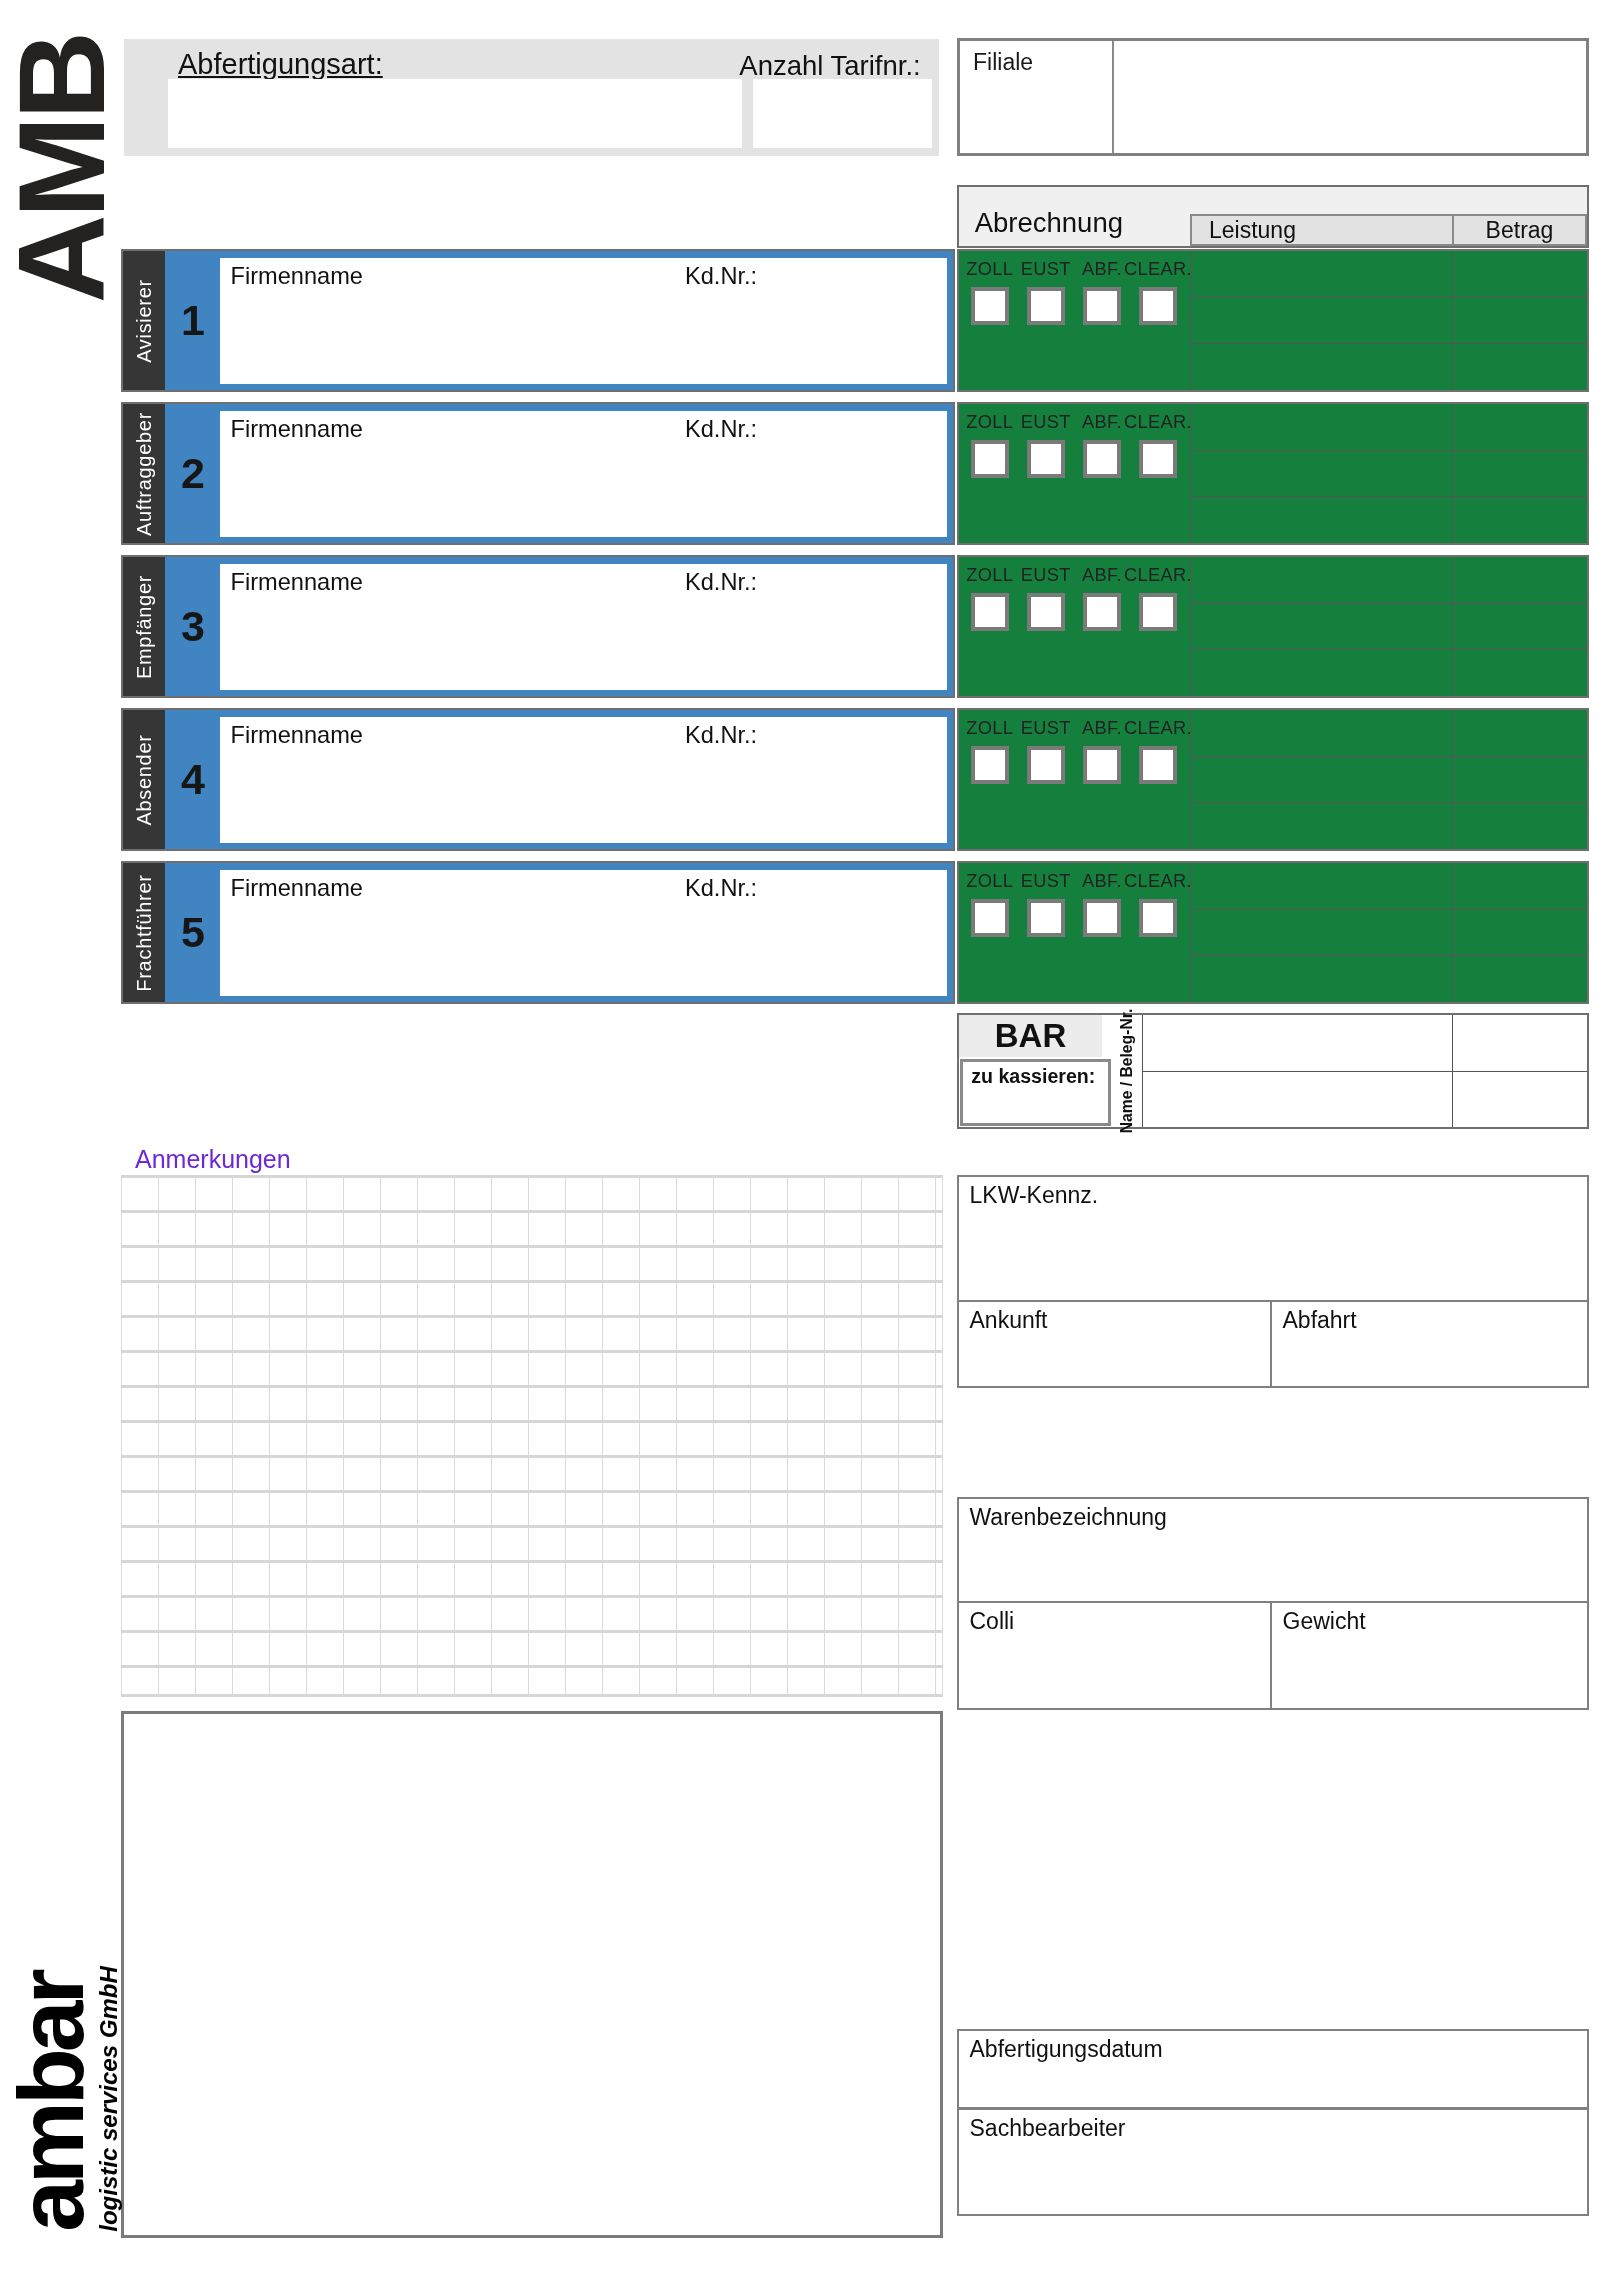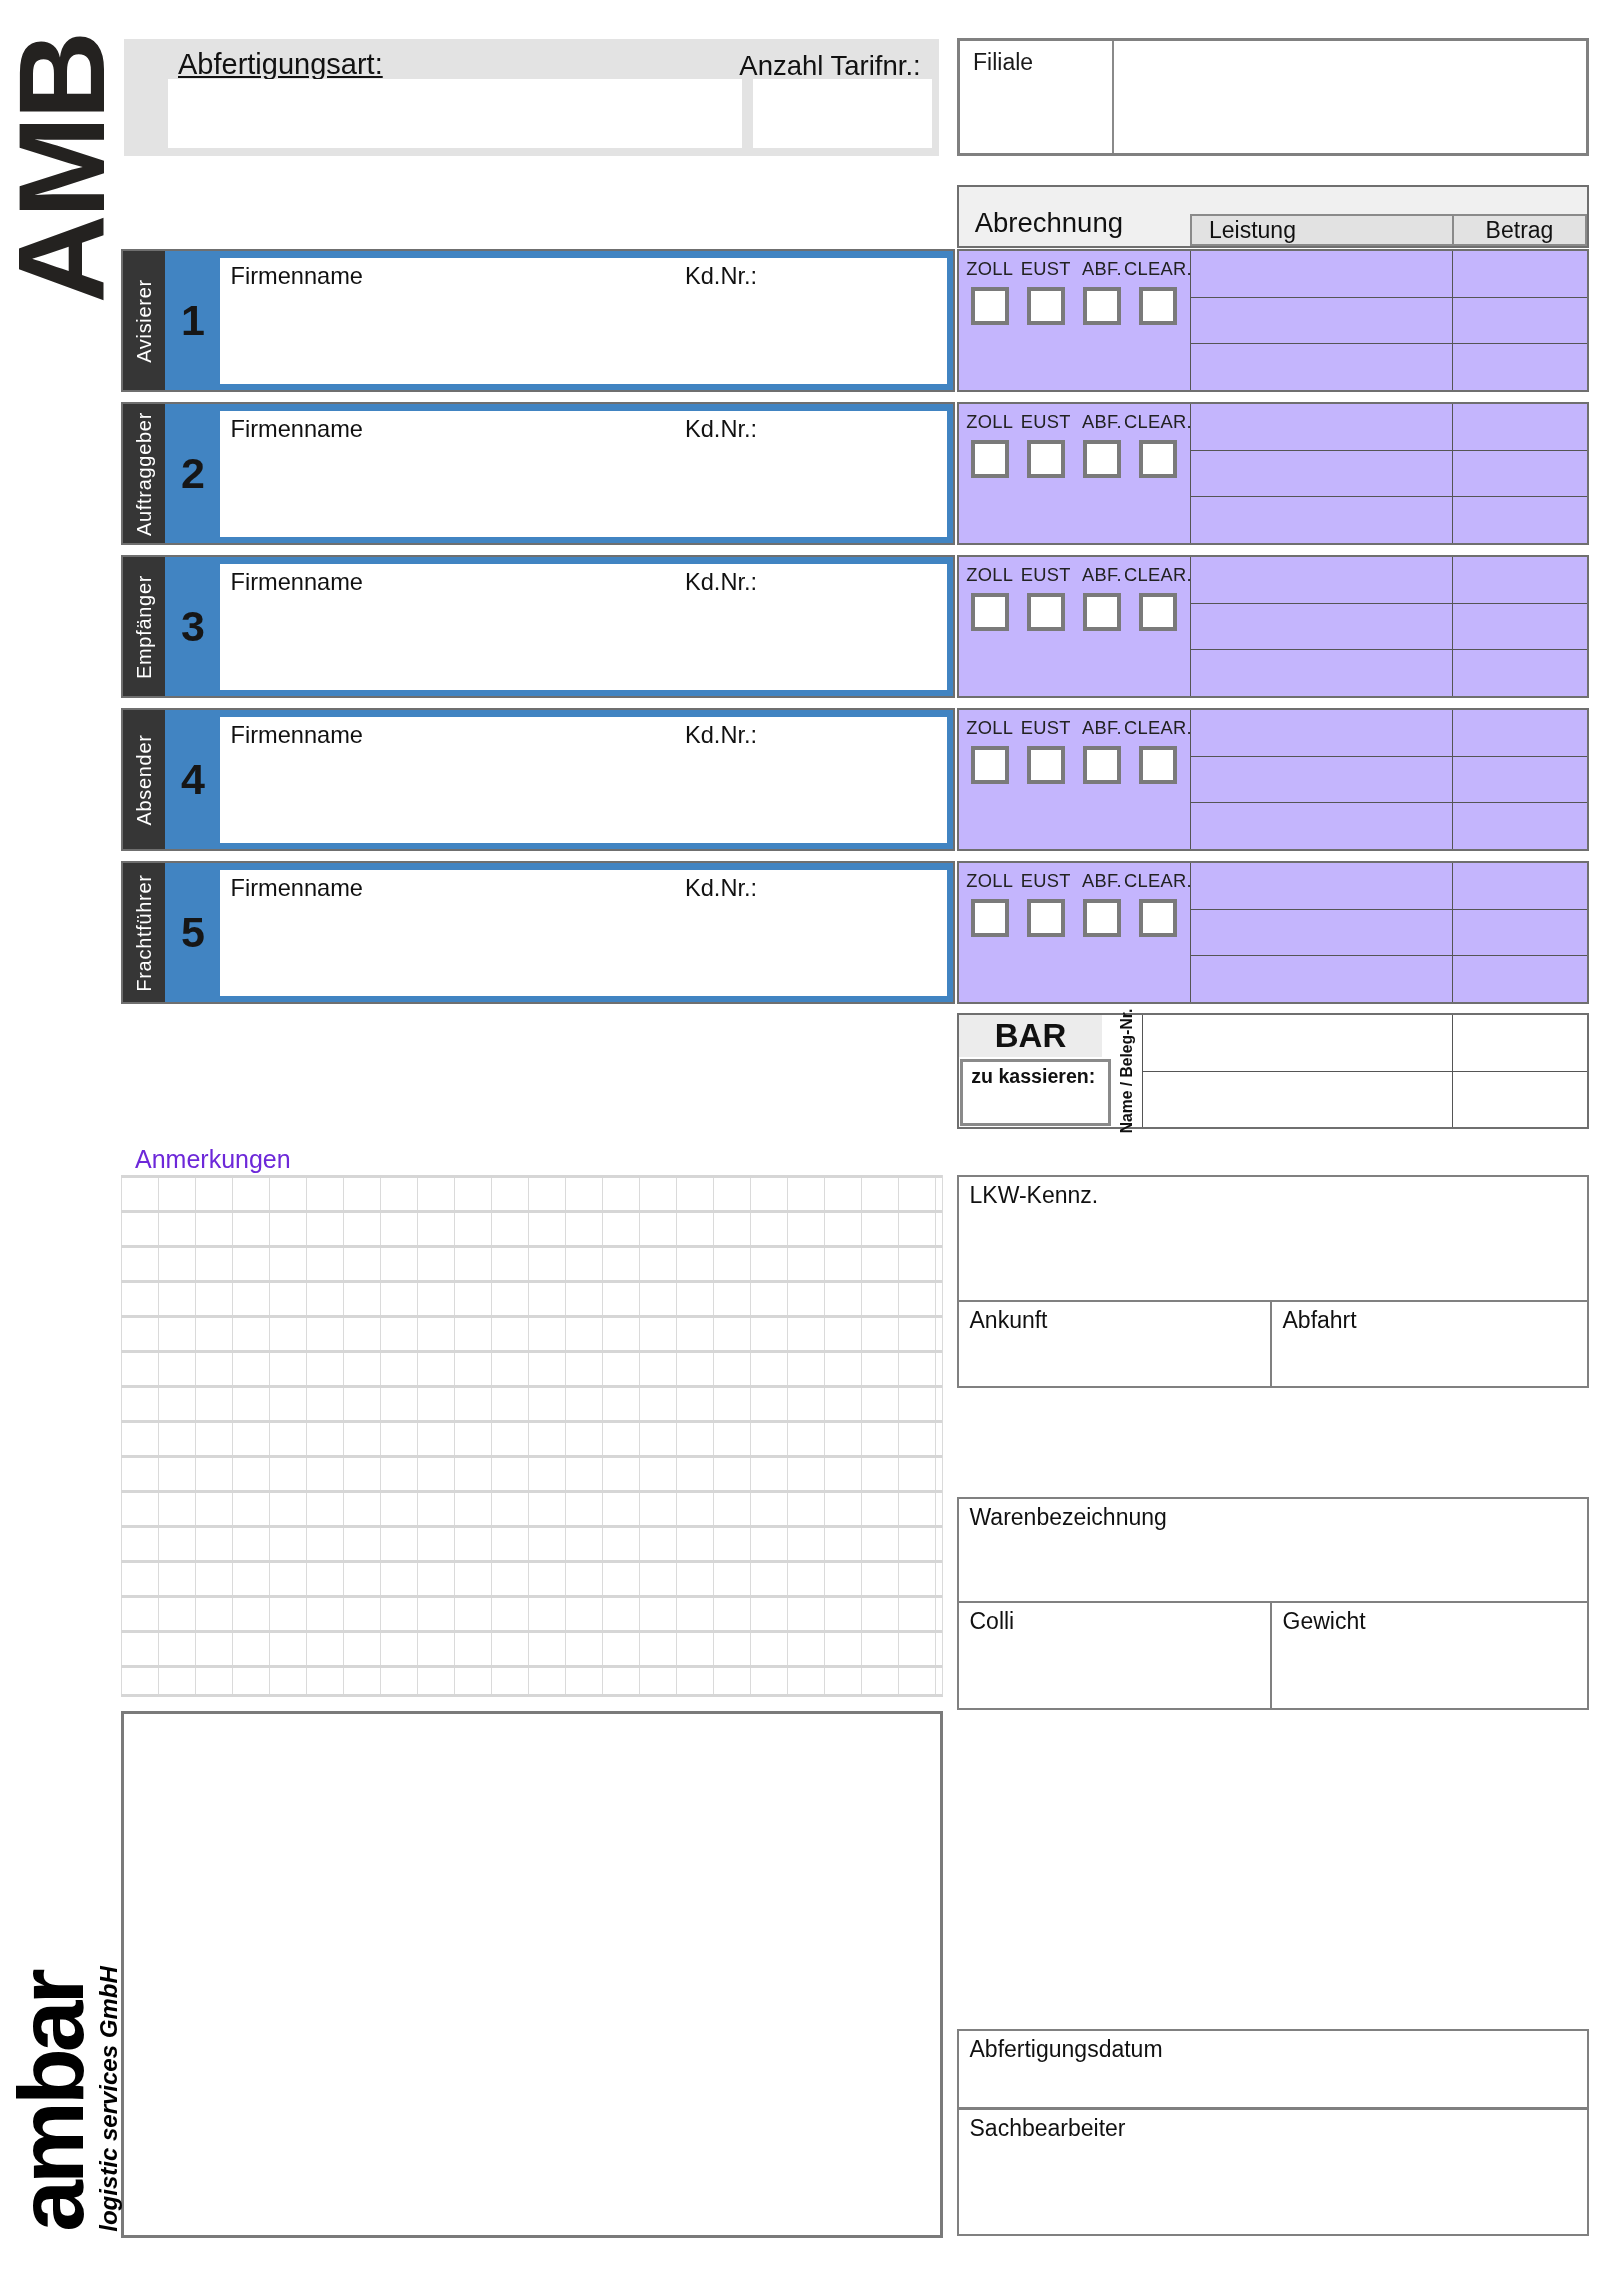"ZOLL" .abr-section { background: #c4b5fd -> #15803d }
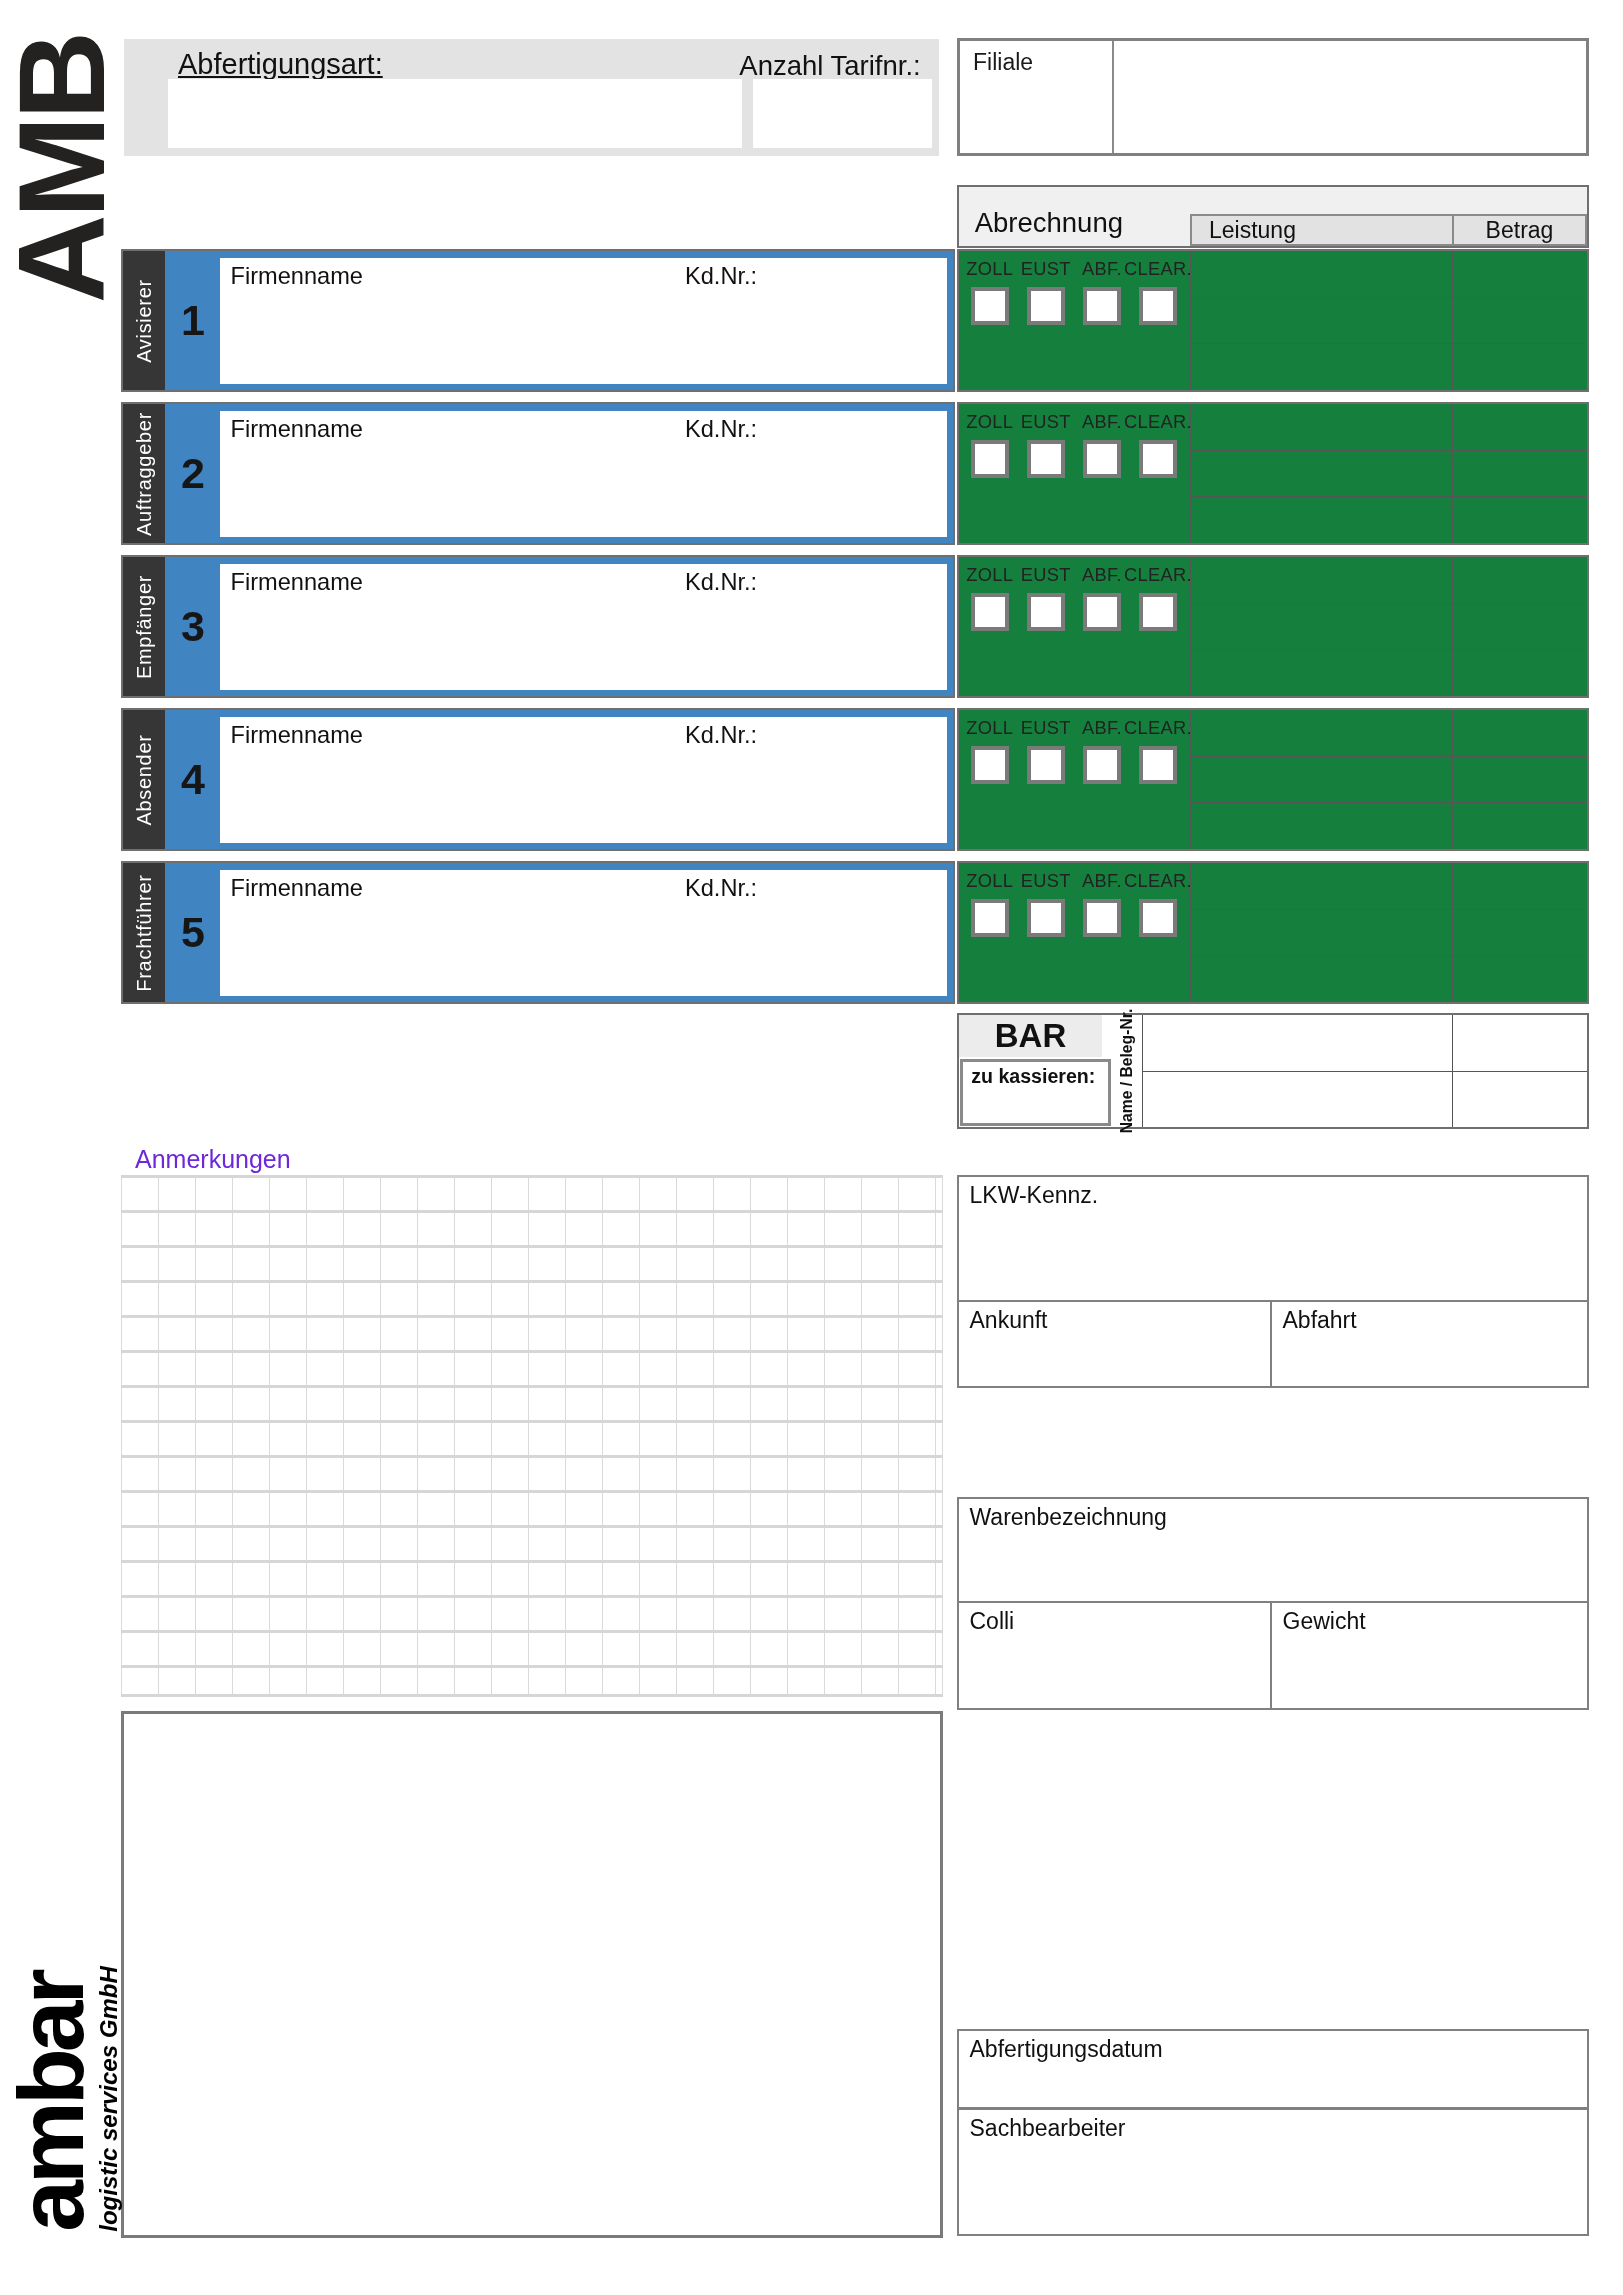"Sachbearbeiter" .sachb-box { height: 128px -> 108px }
